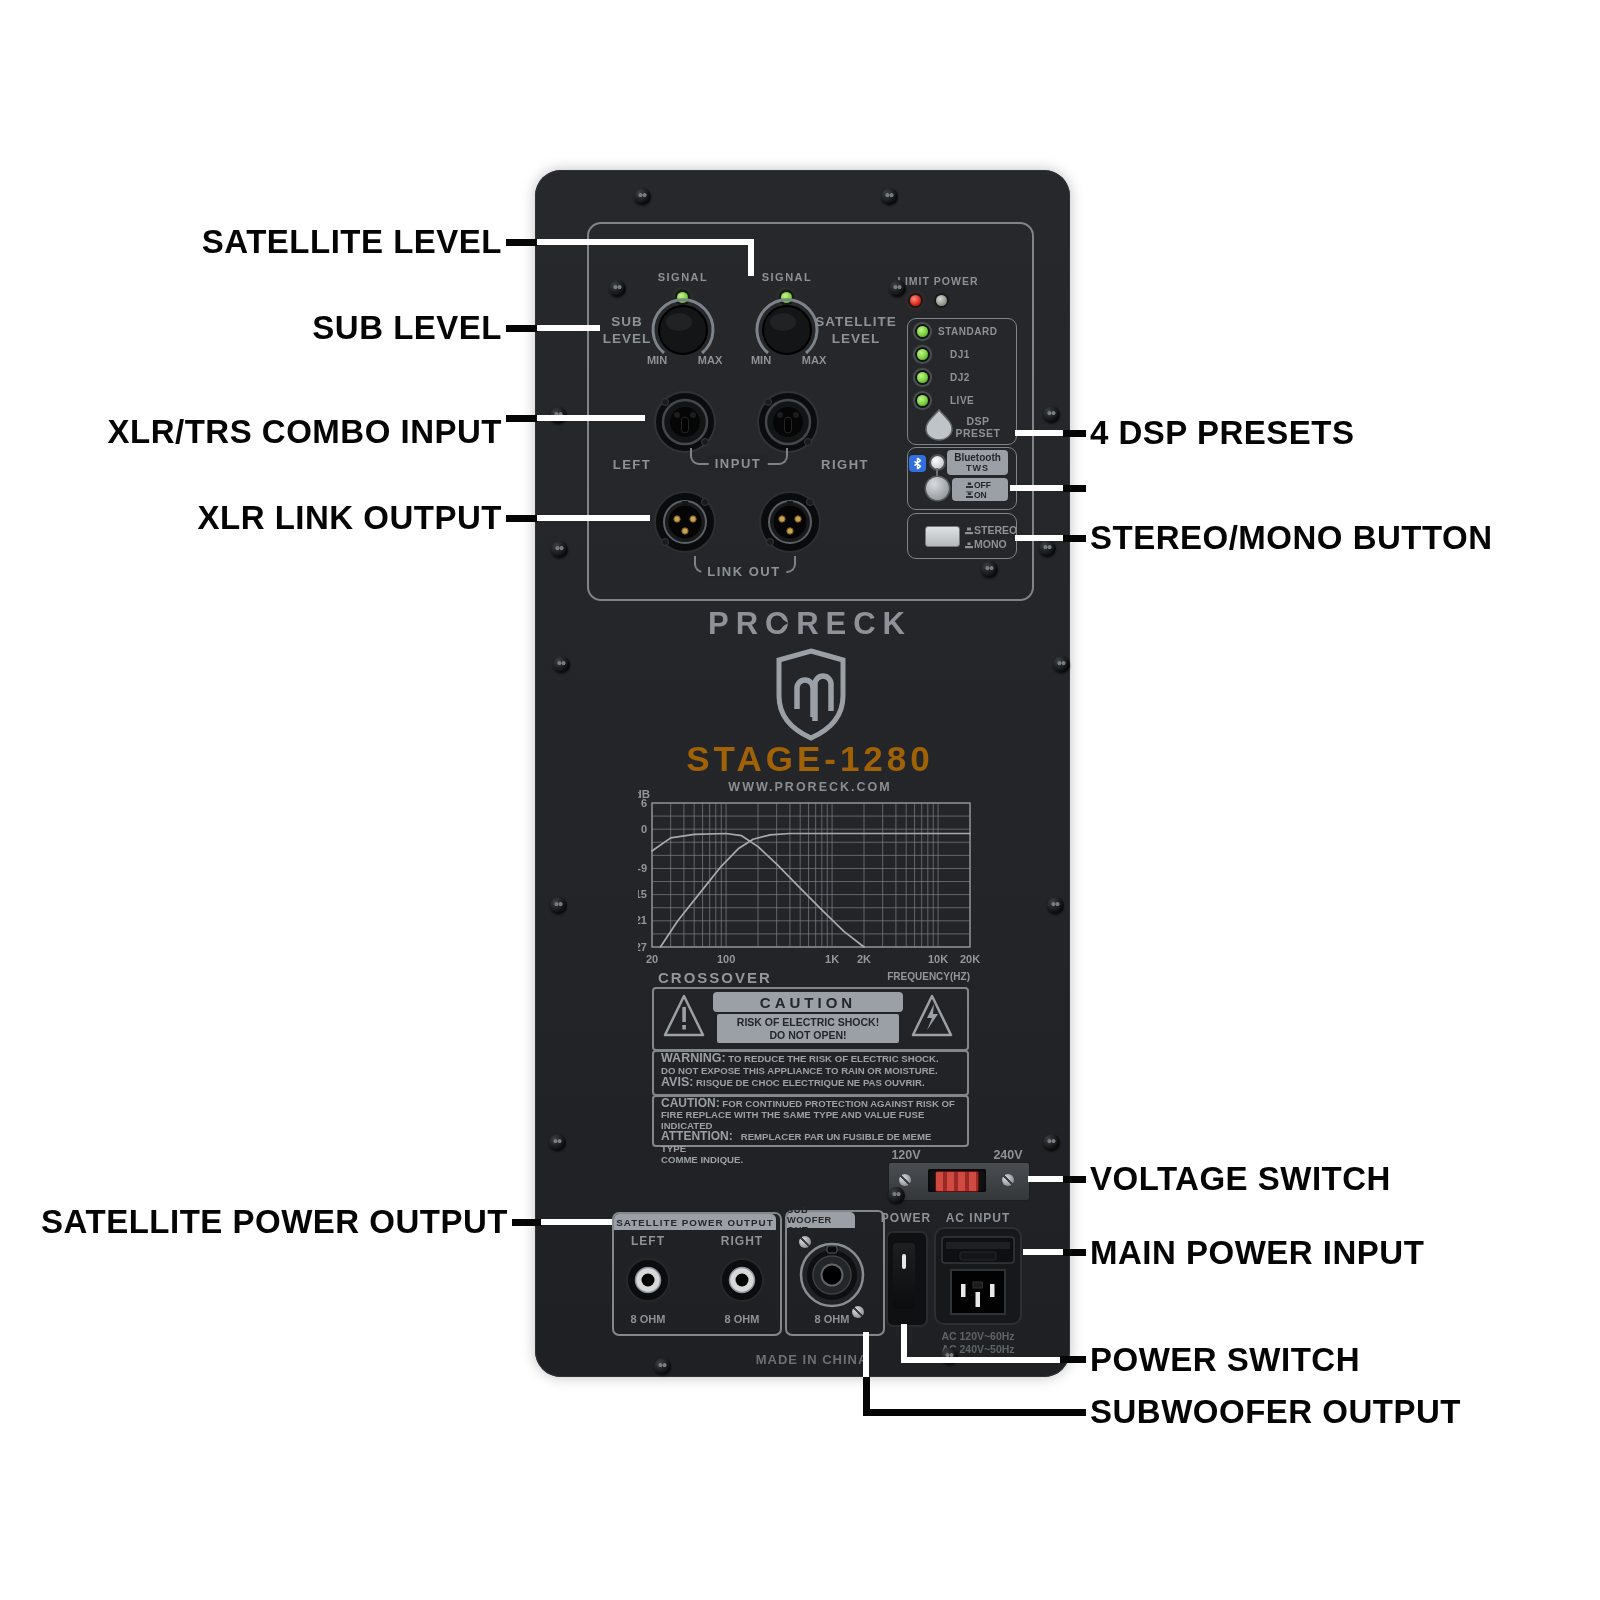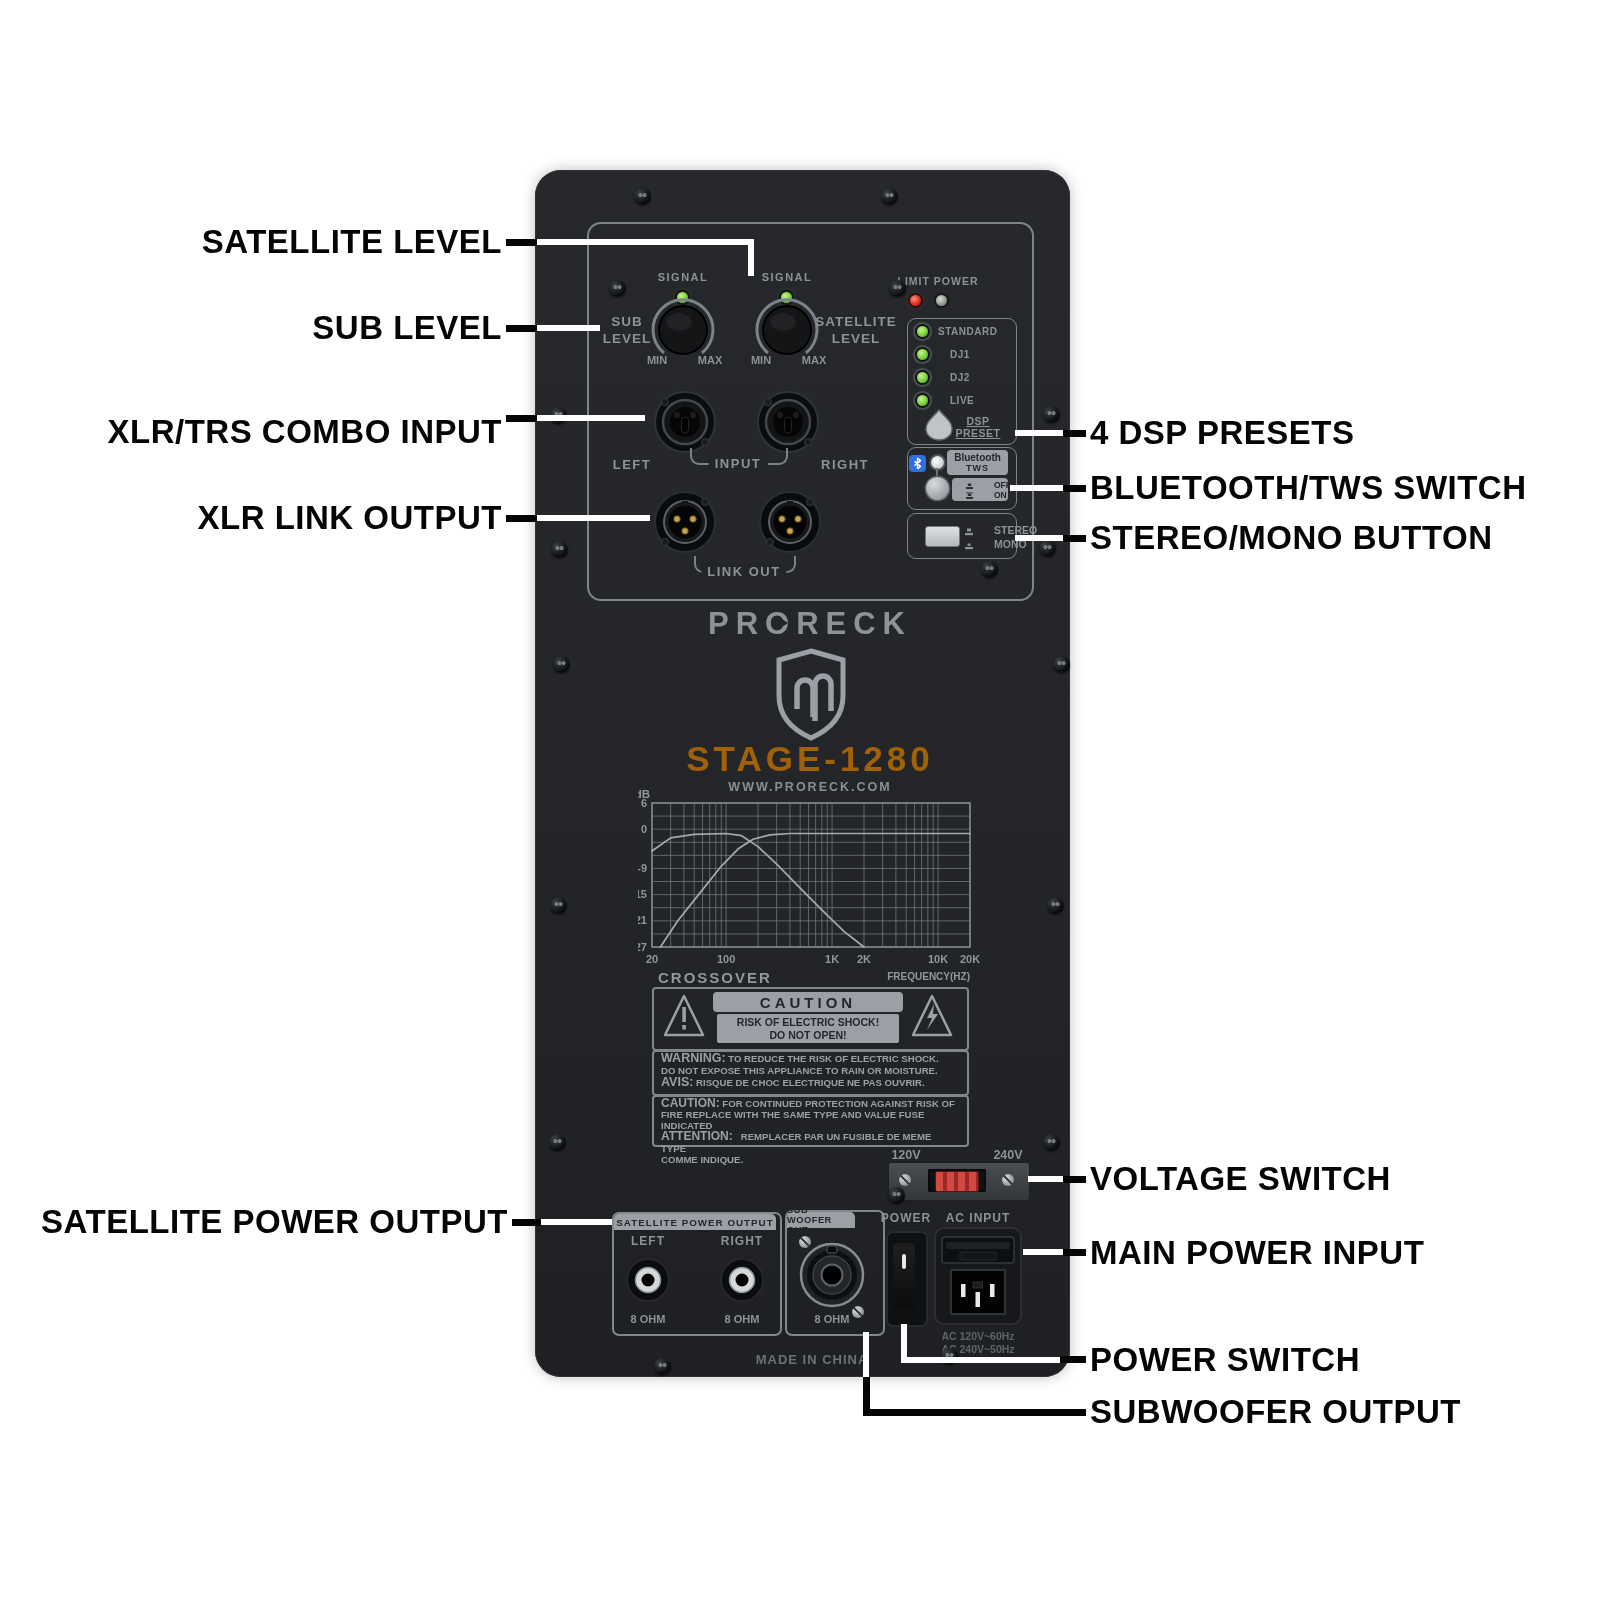"DSP" div.ctr { text-decoration: underline -> none }
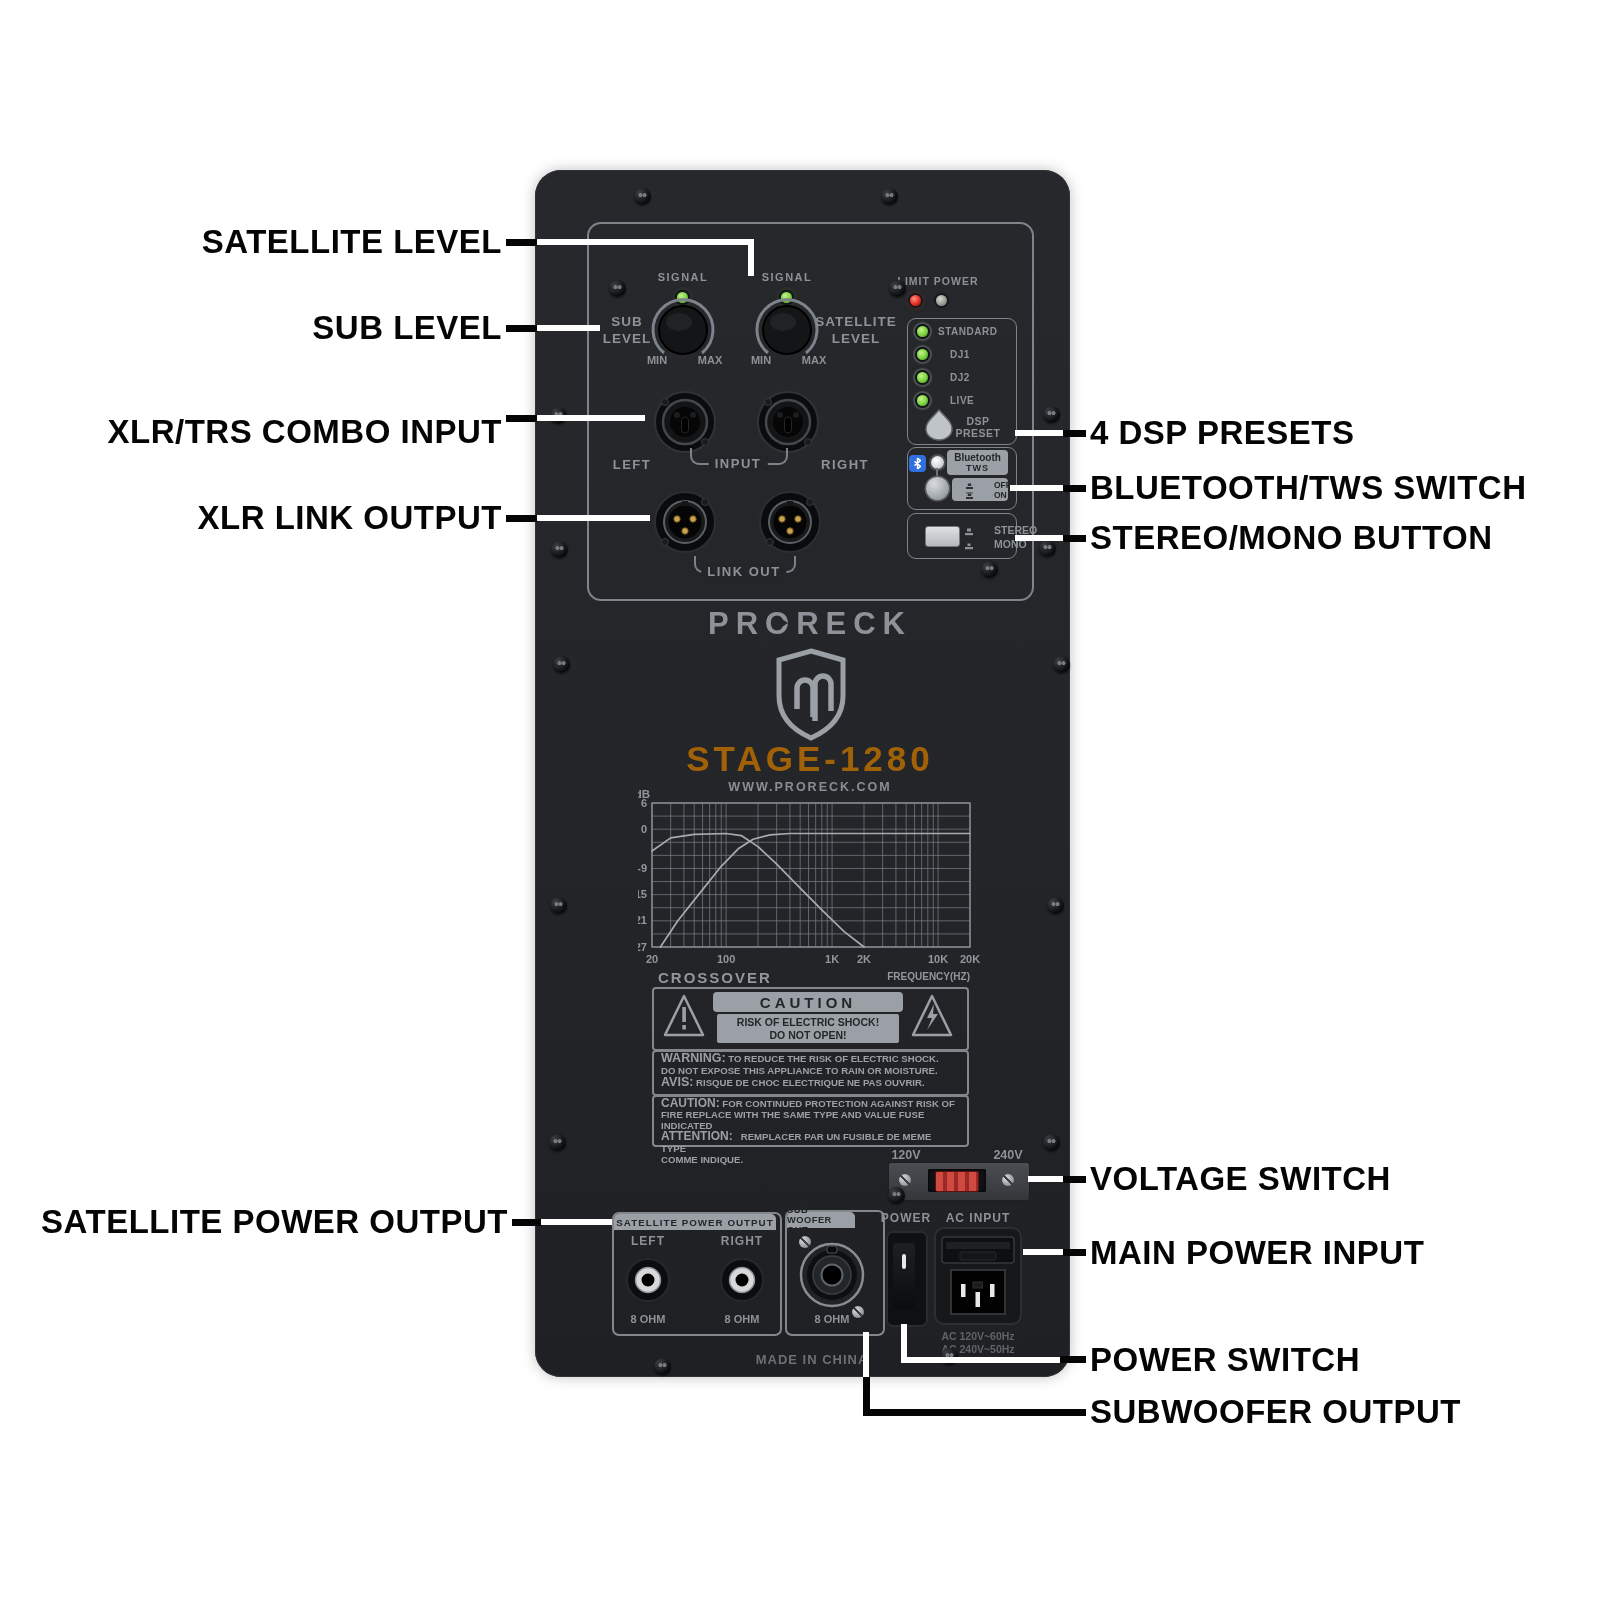"OFF" .row { align-items: flex-end -> center; gap: 20px -> 0 }
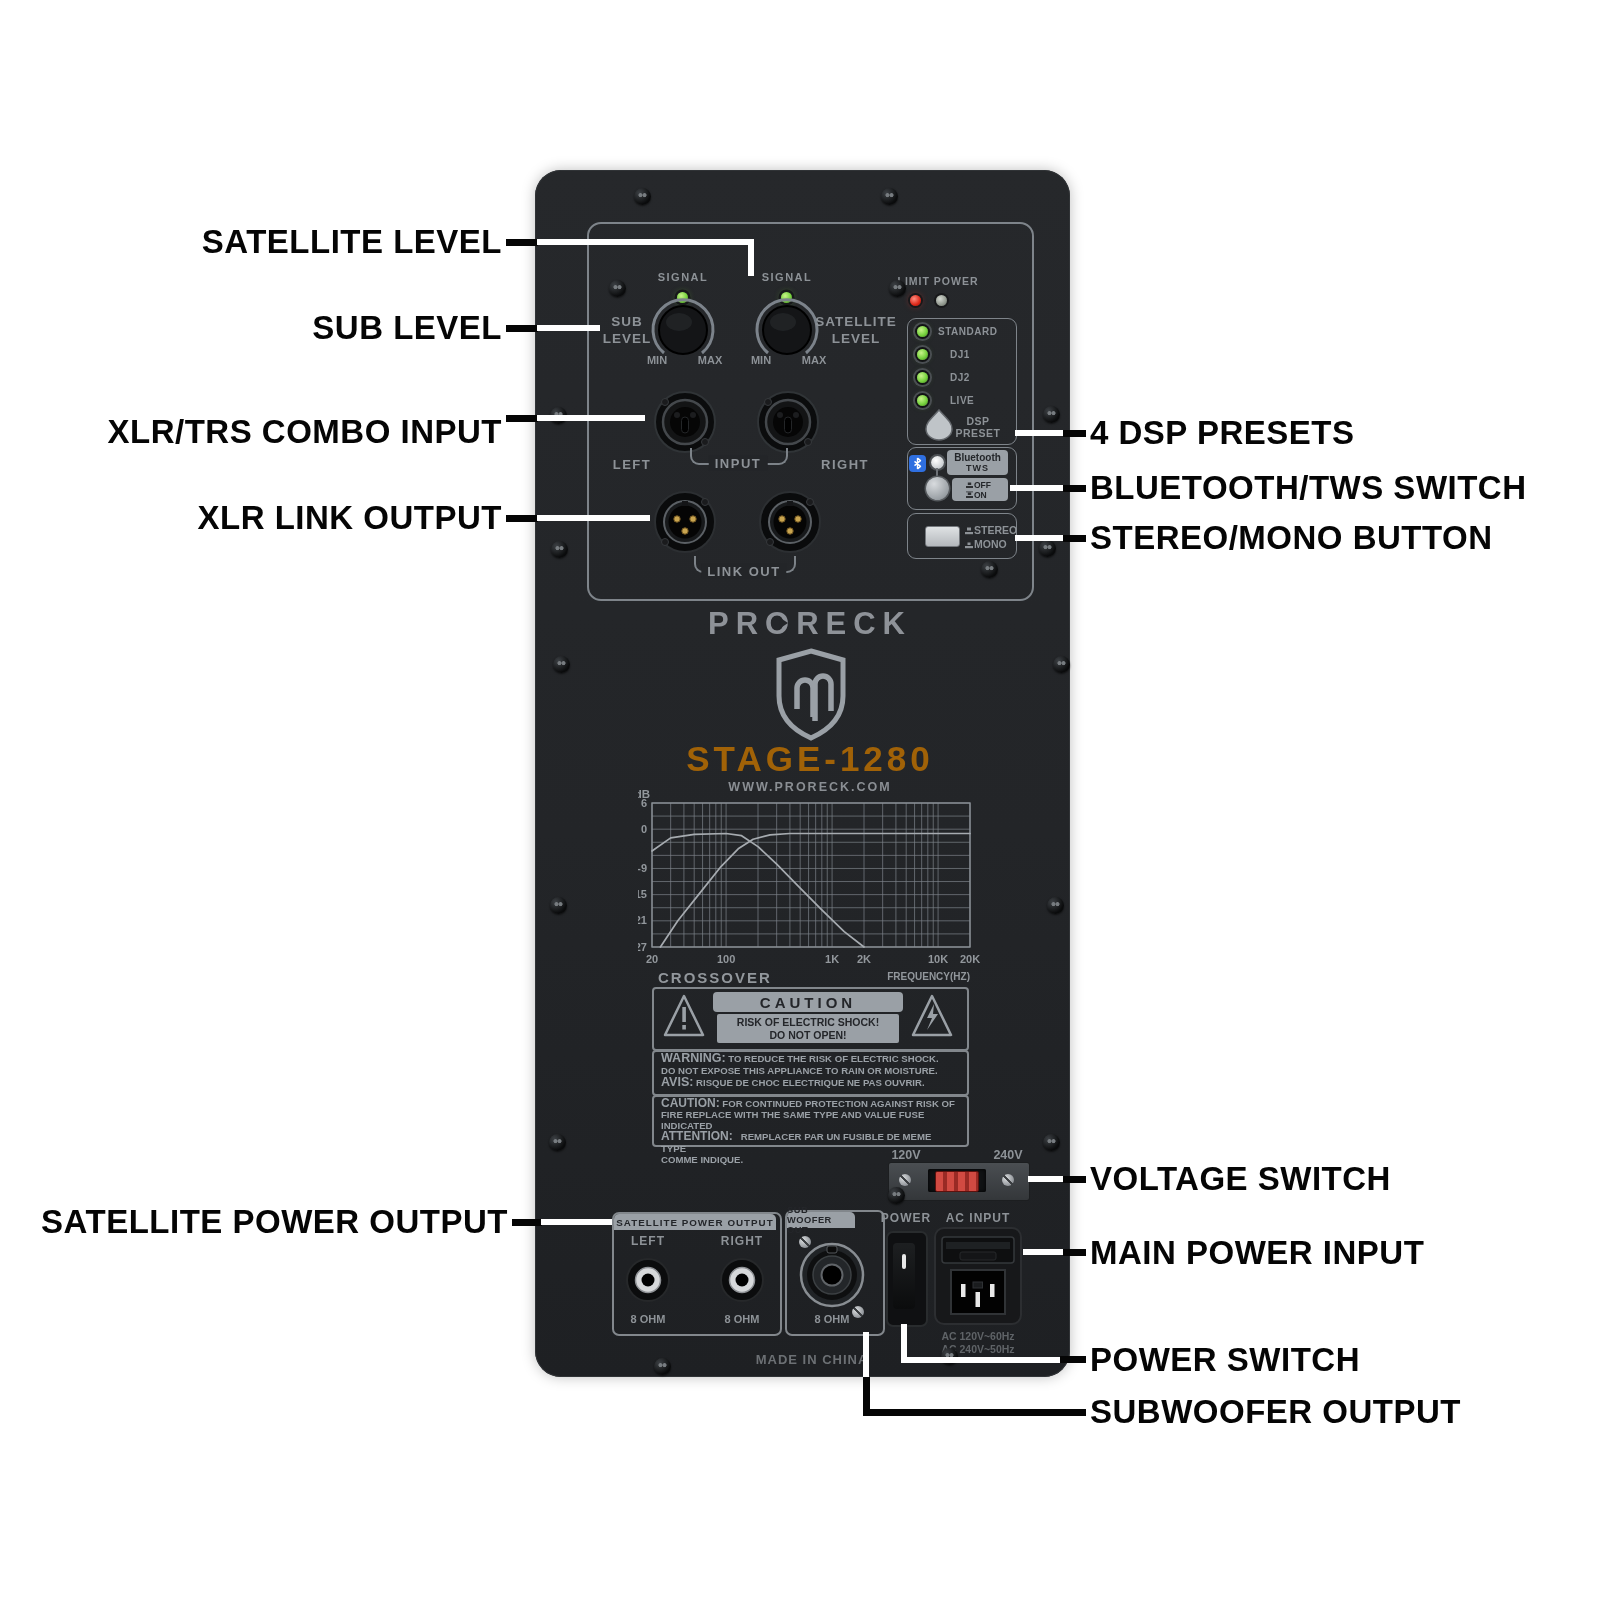"BLUETOOTH/TWS SWITCH" div.lab { html: <div>BLUETOOTH/TWS SWITCH</div> -> none }
